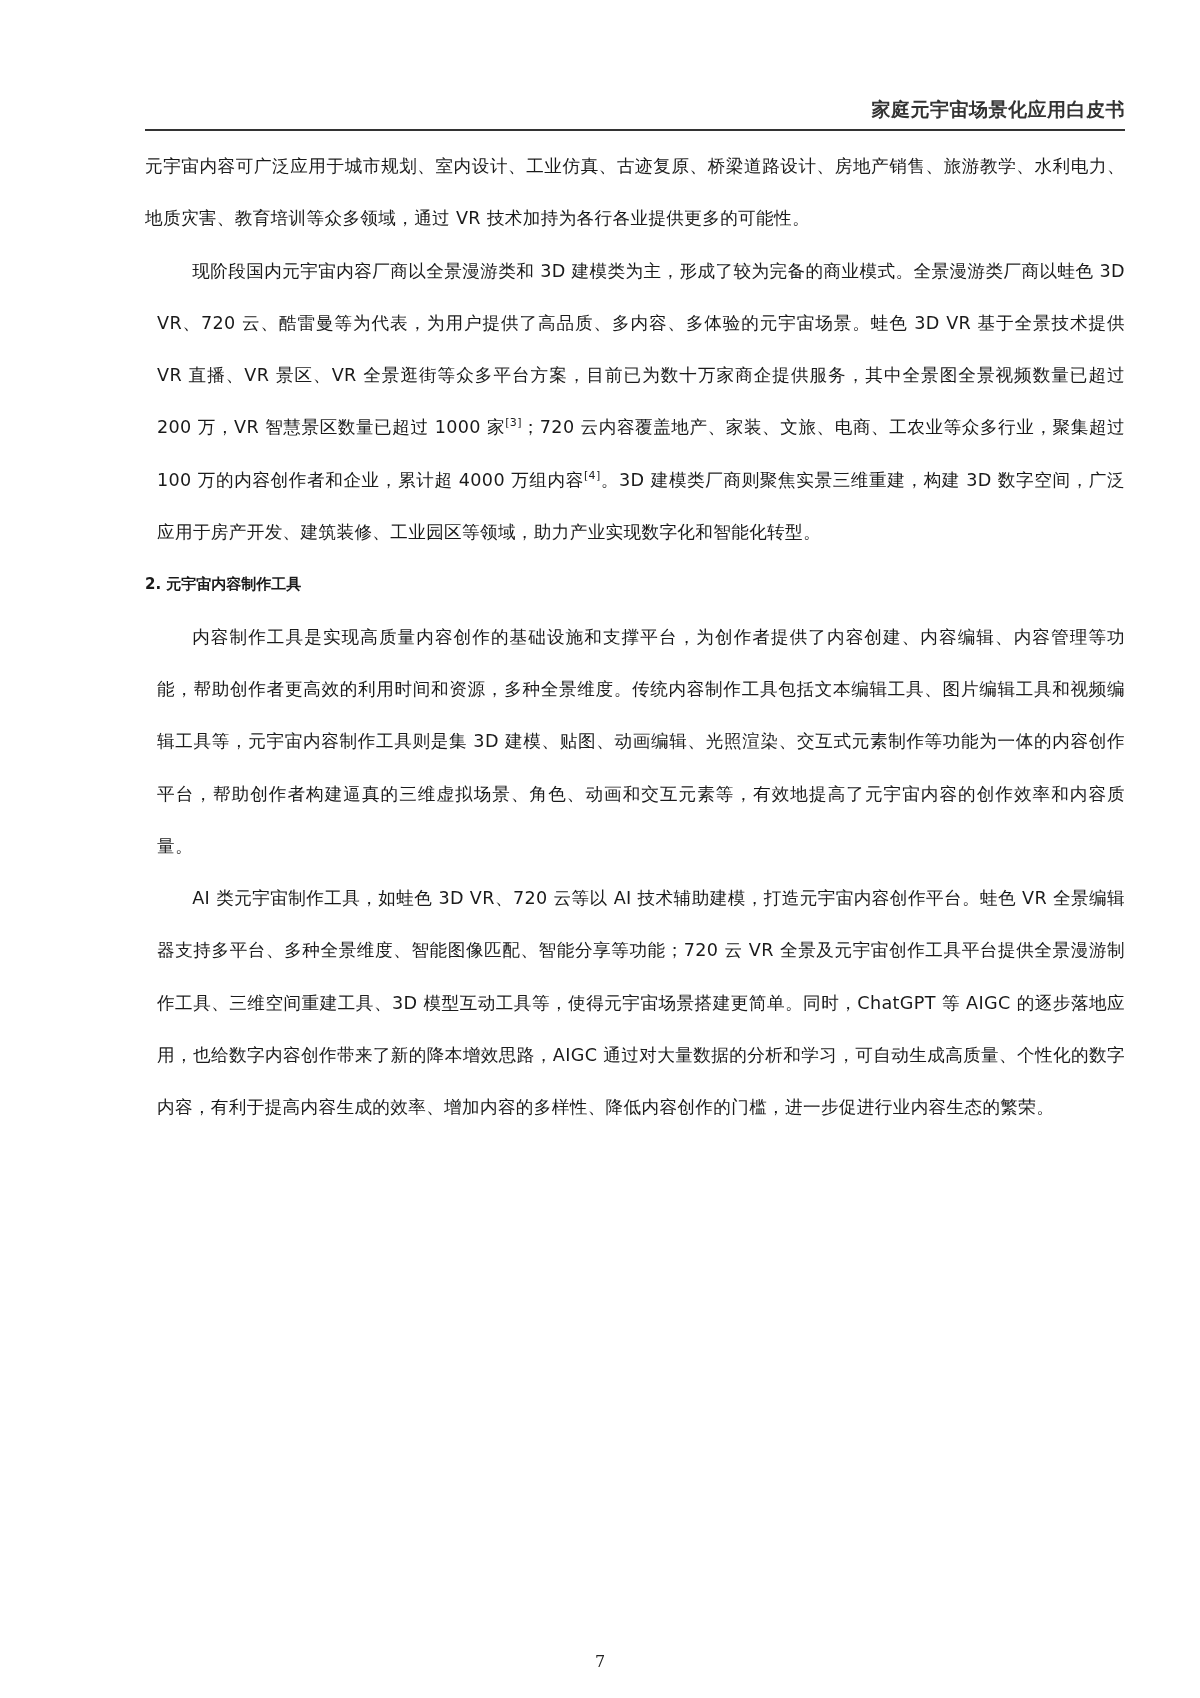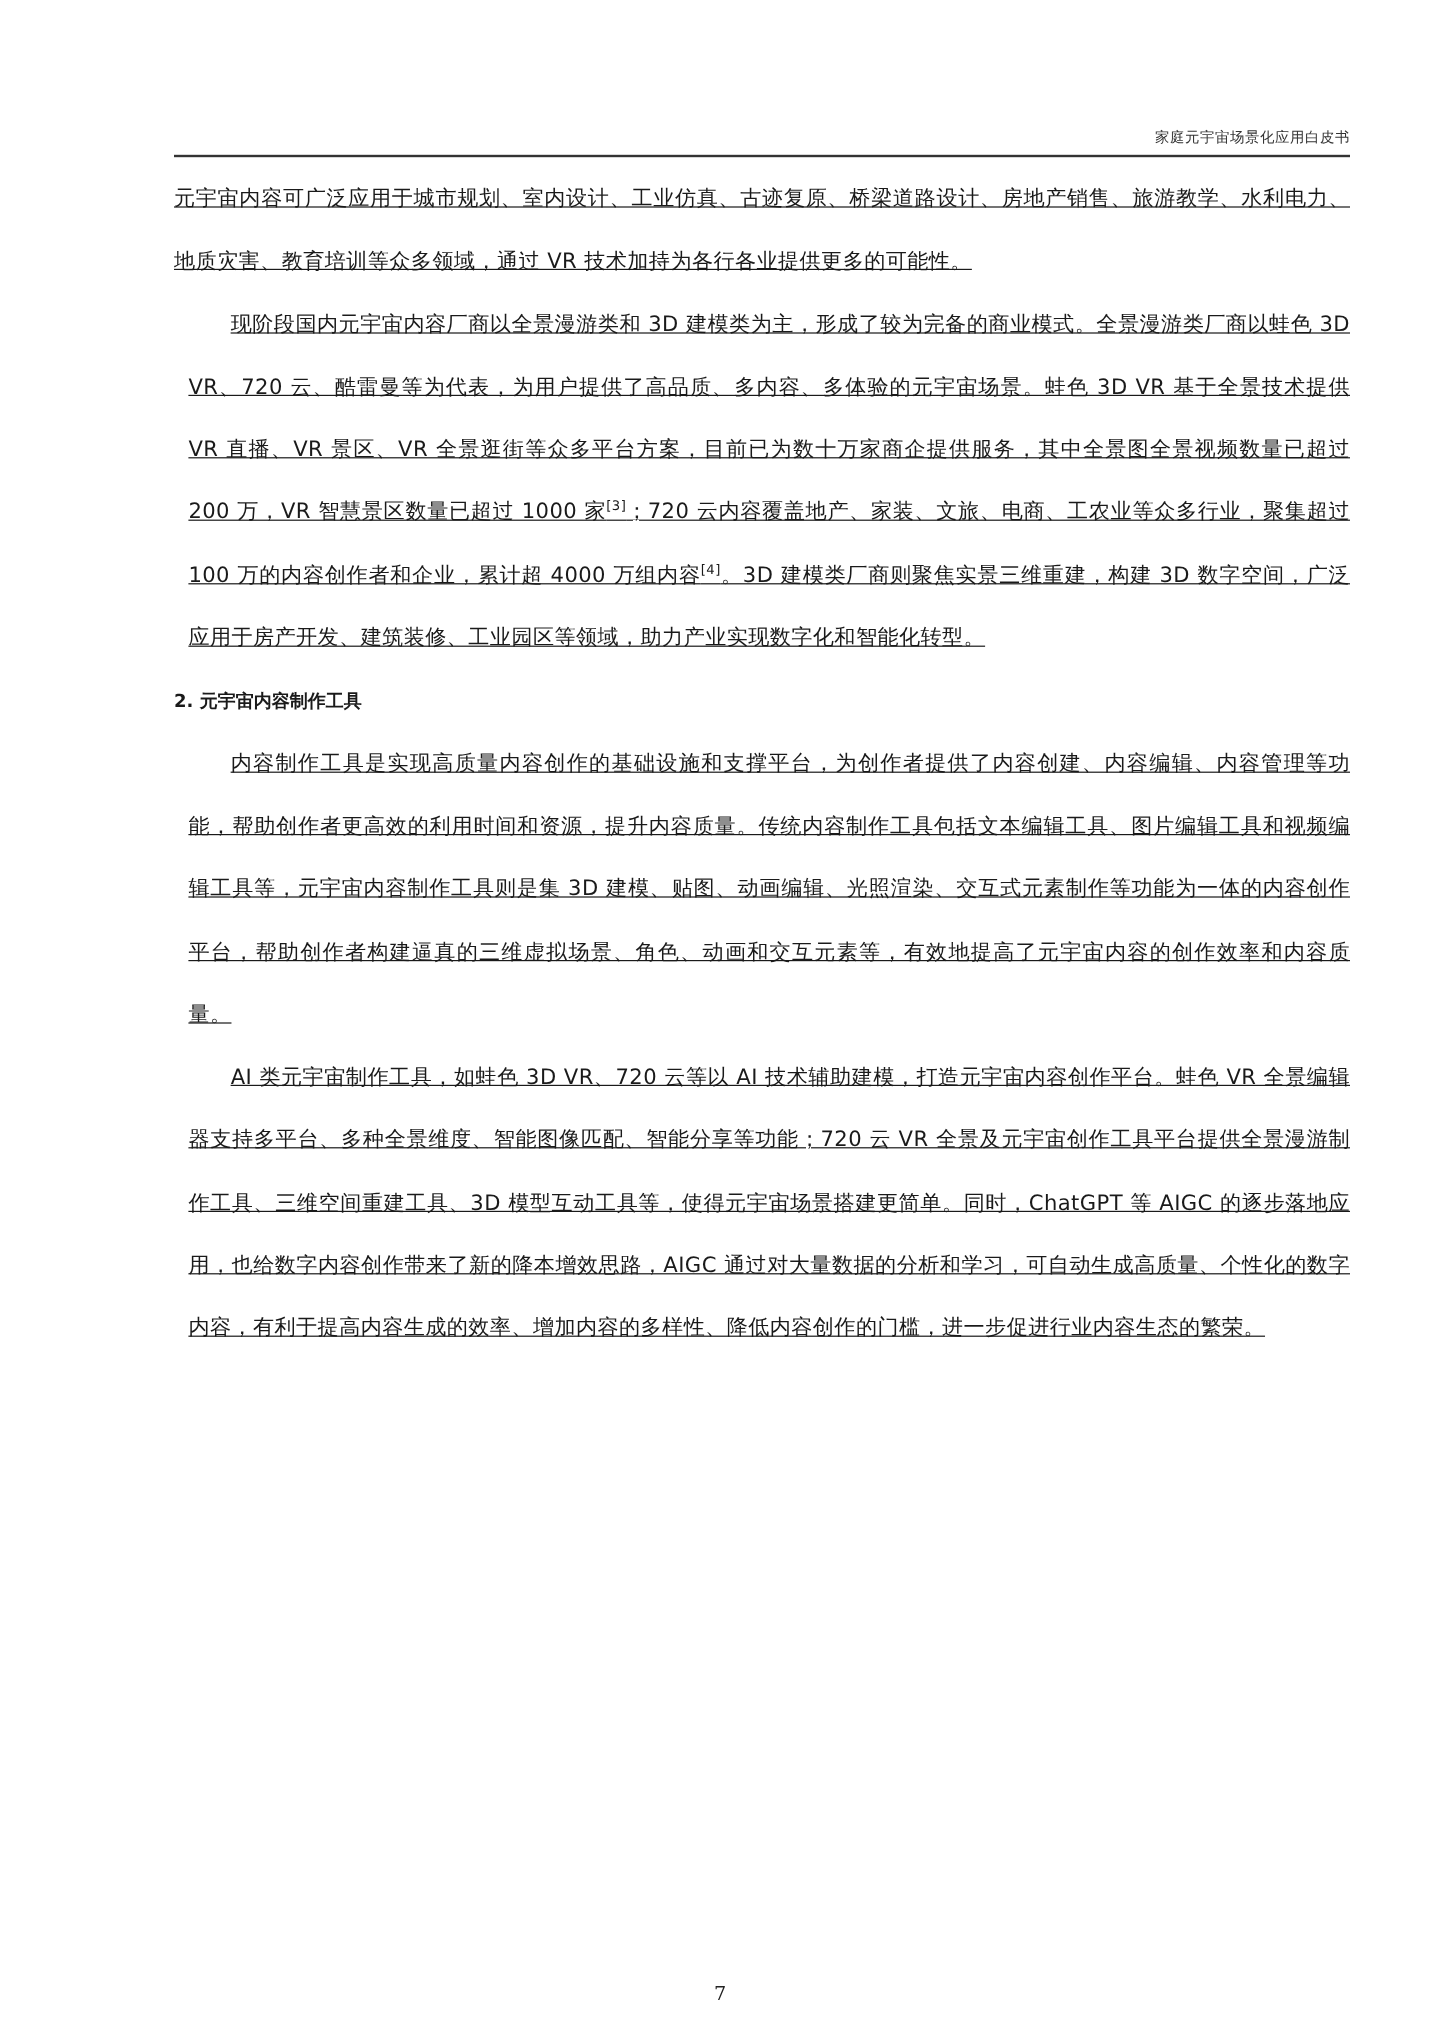"家庭元宇宙场景化应用白皮书" .header-title { font-size: 12px -> 19px; font-weight: none -> bold }
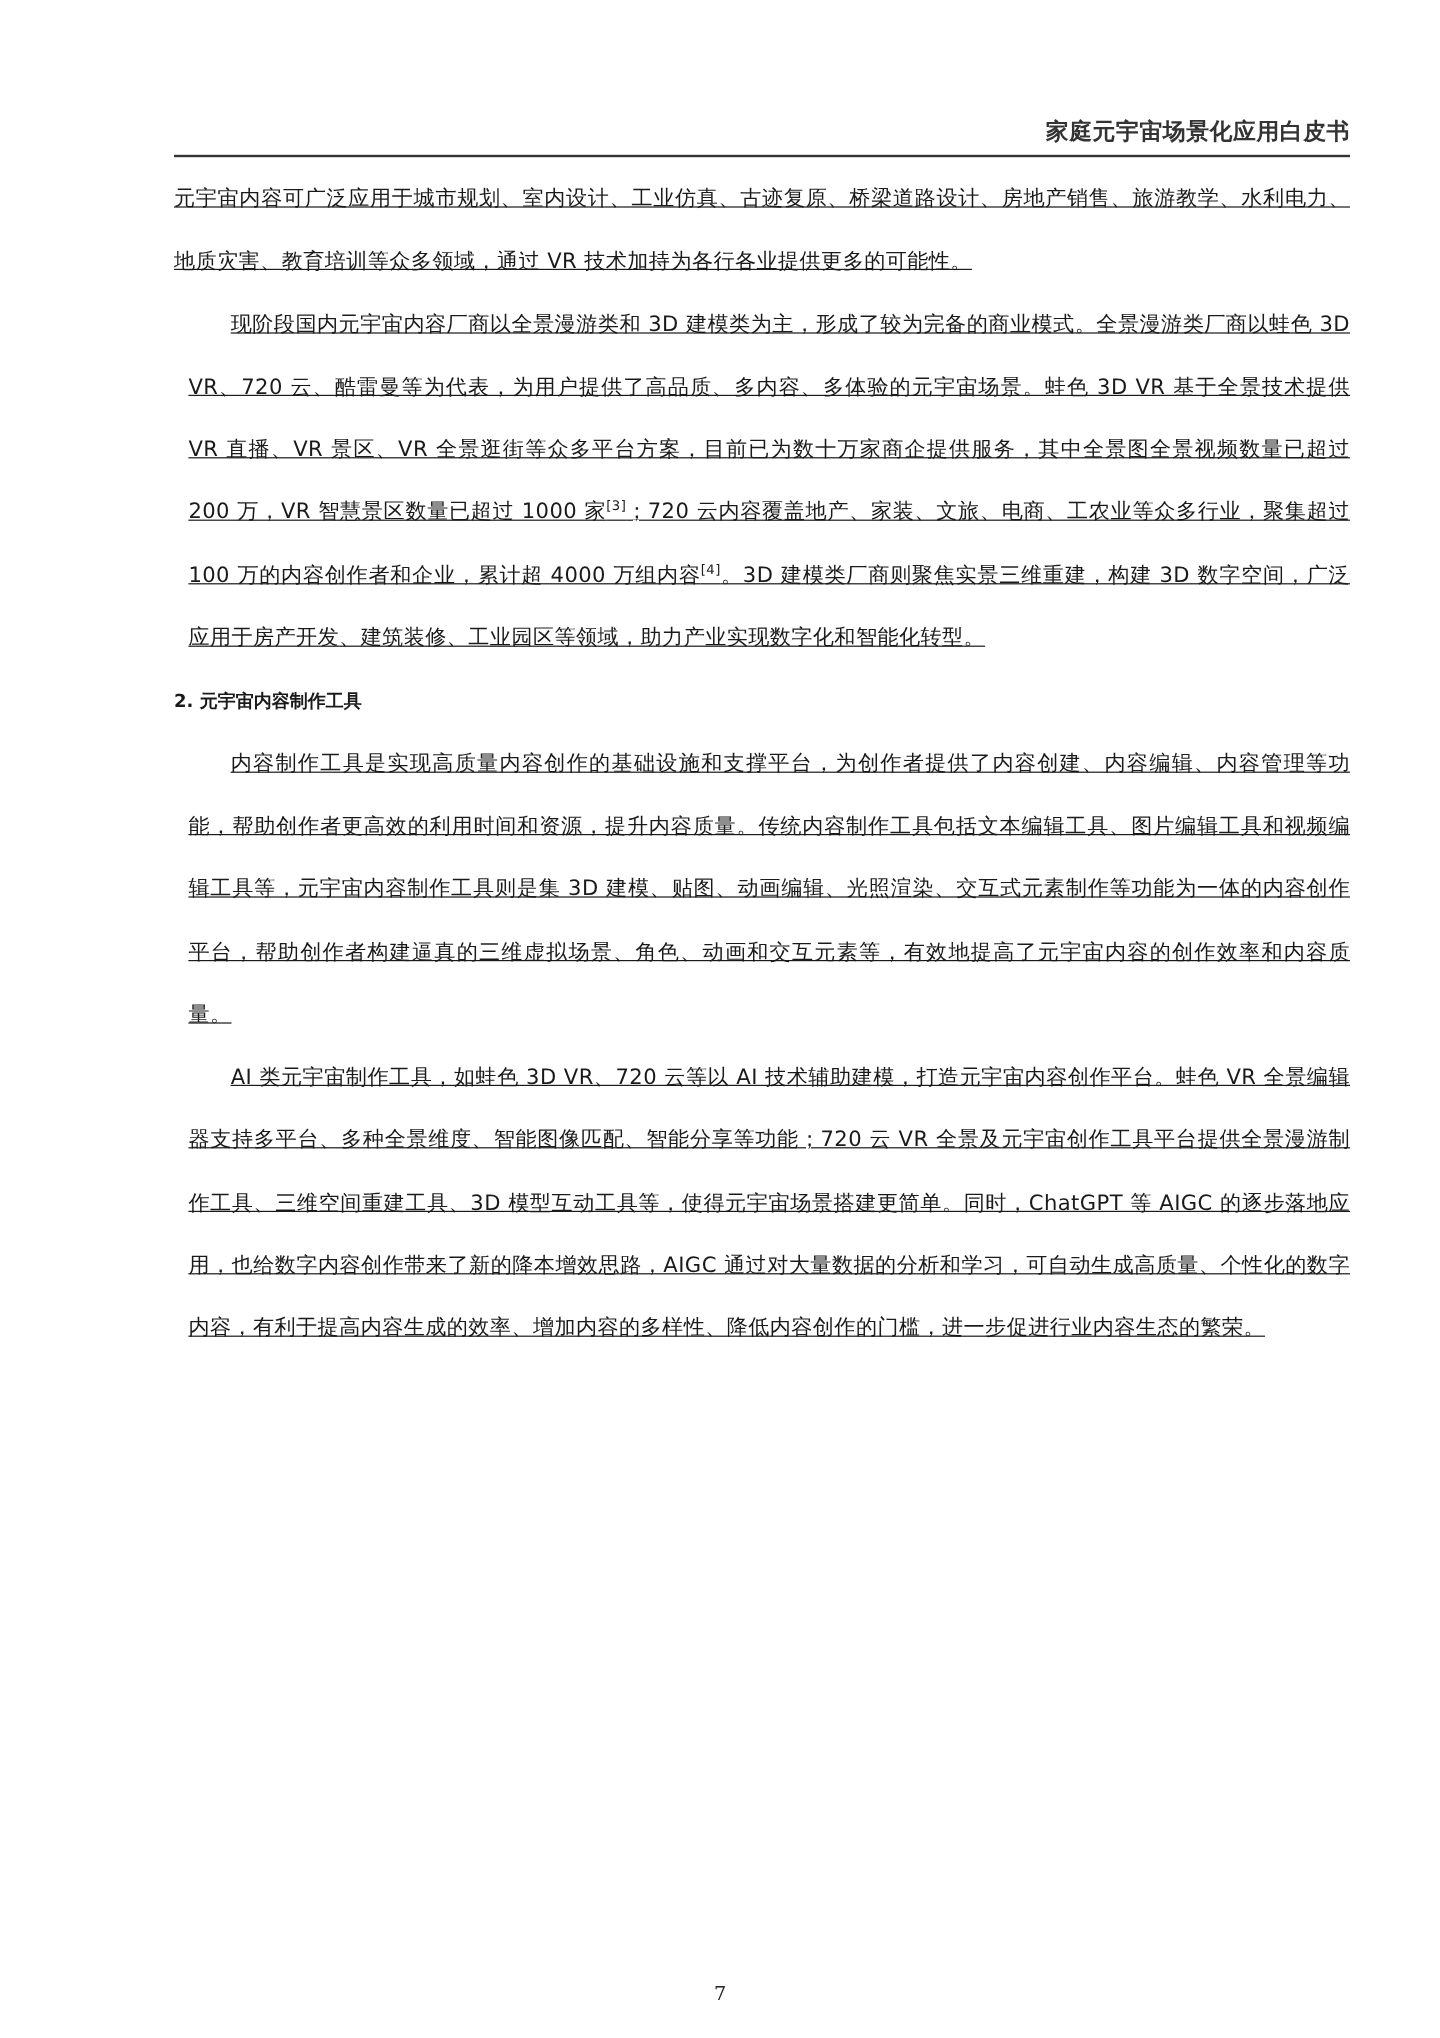"元宇宙内容可广泛应用于城市规划、室内设计、工业仿真、古迹复原、桥梁道路设计、房地" .para { text-decoration: underline -> none }
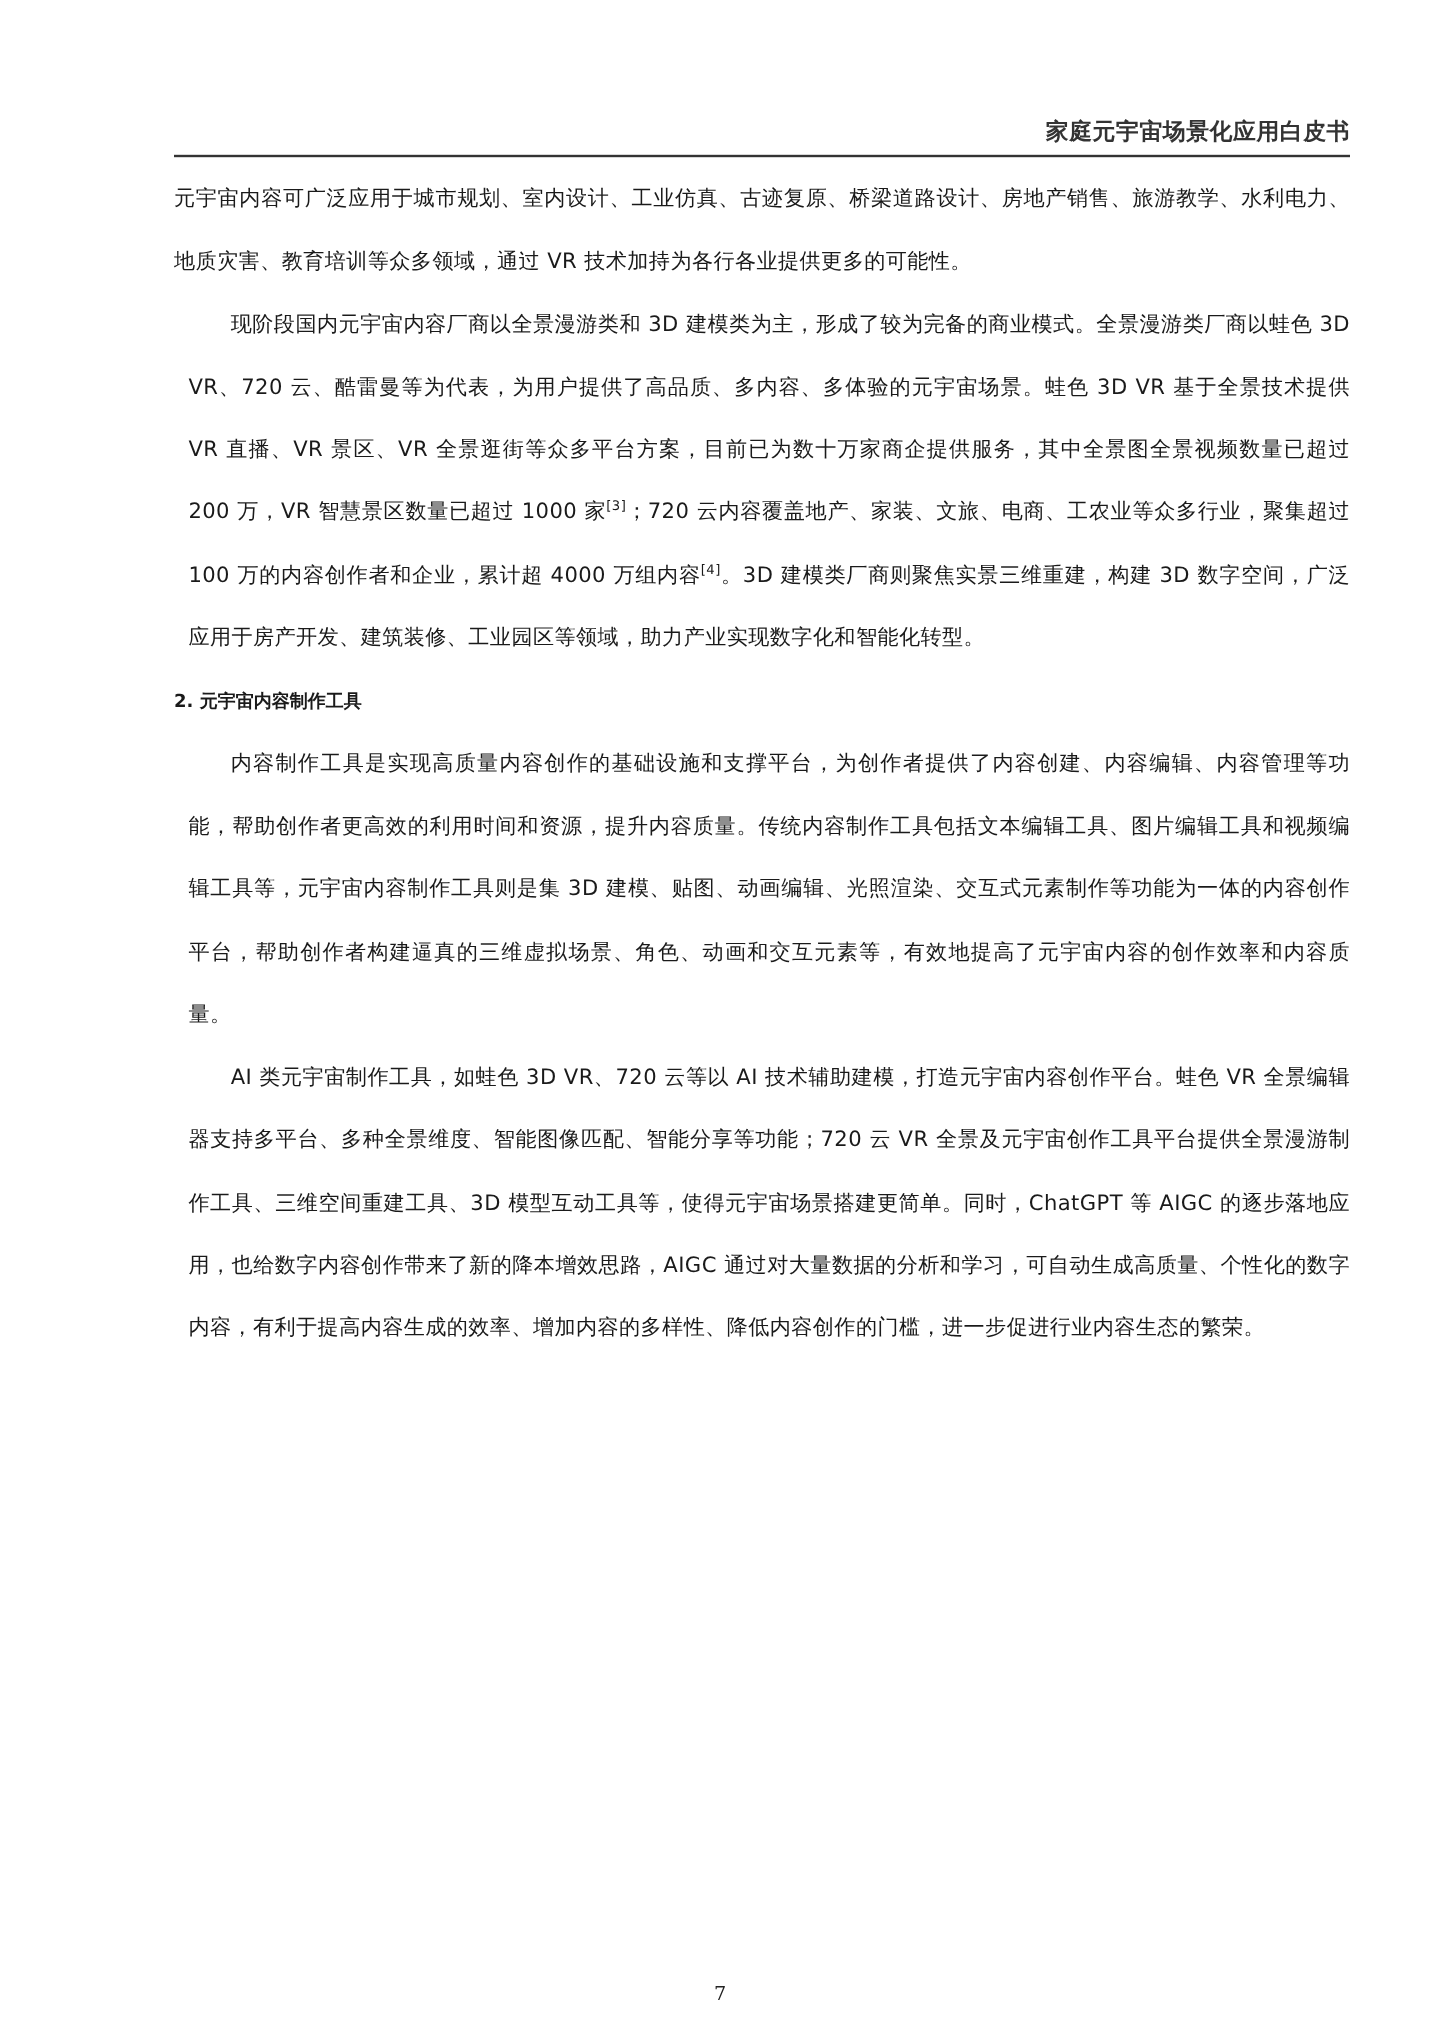"内容制作工具是实现高质量内容创作的基础设施和支撑平台，为创作者提供了内容创建、内" p.para { text: 提升内容质量 -> 多种全景维度 }
